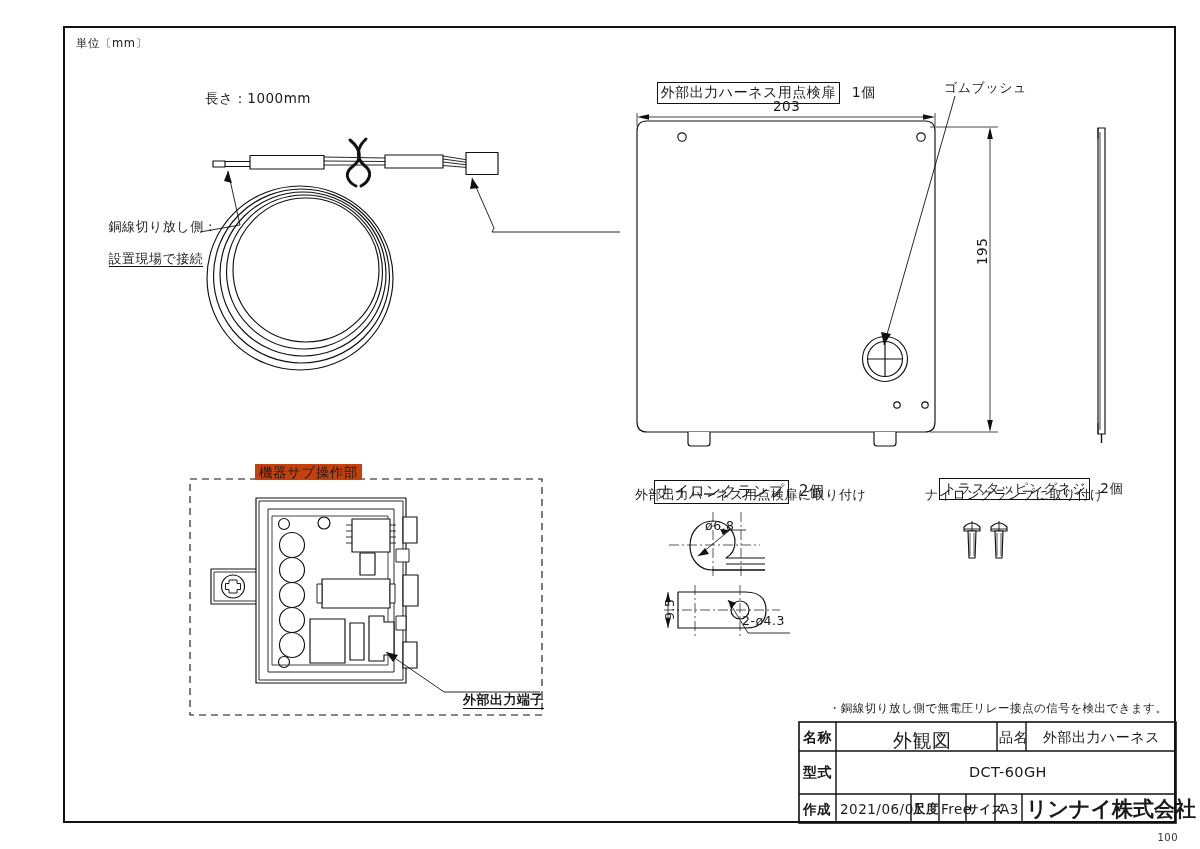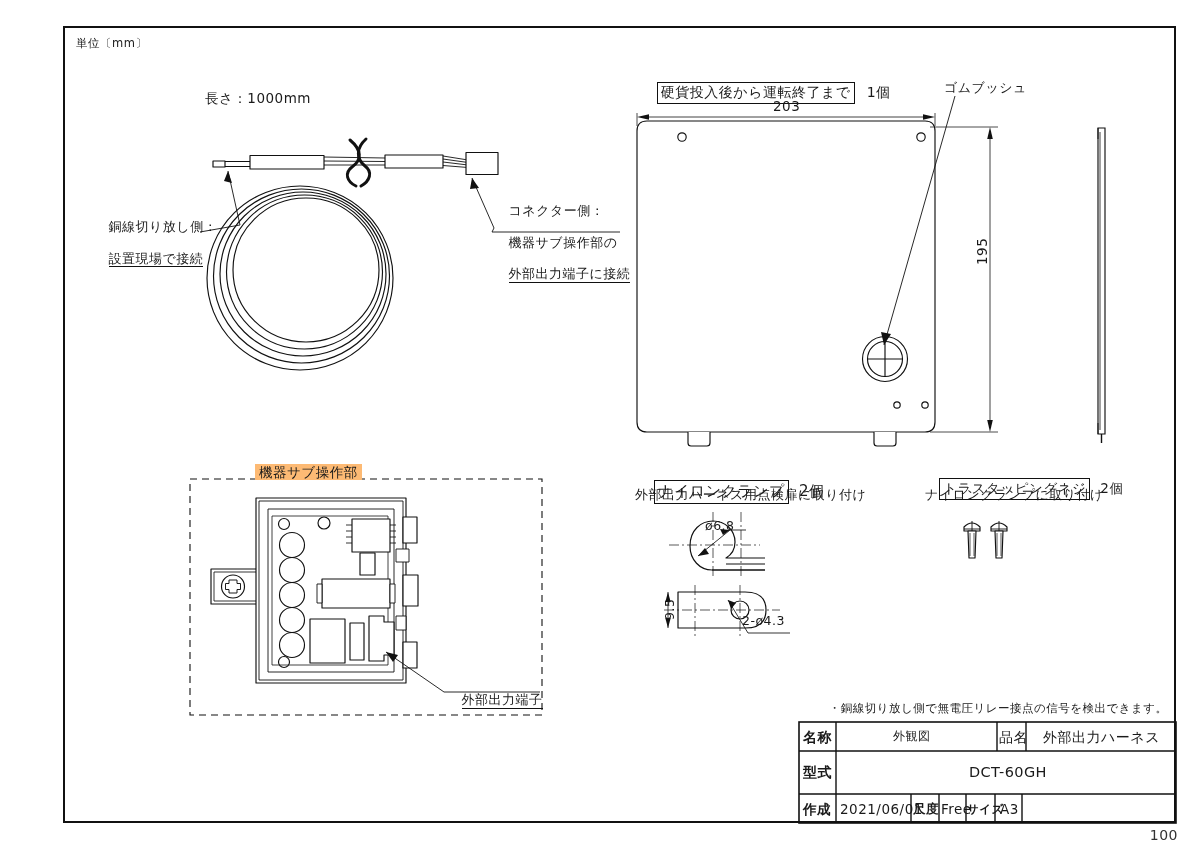"硬貨投入後から運転終了まで" span.boxed { text: 硬貨投入後から運転終了まで -> 外部出力ハーネス用点検扉 }
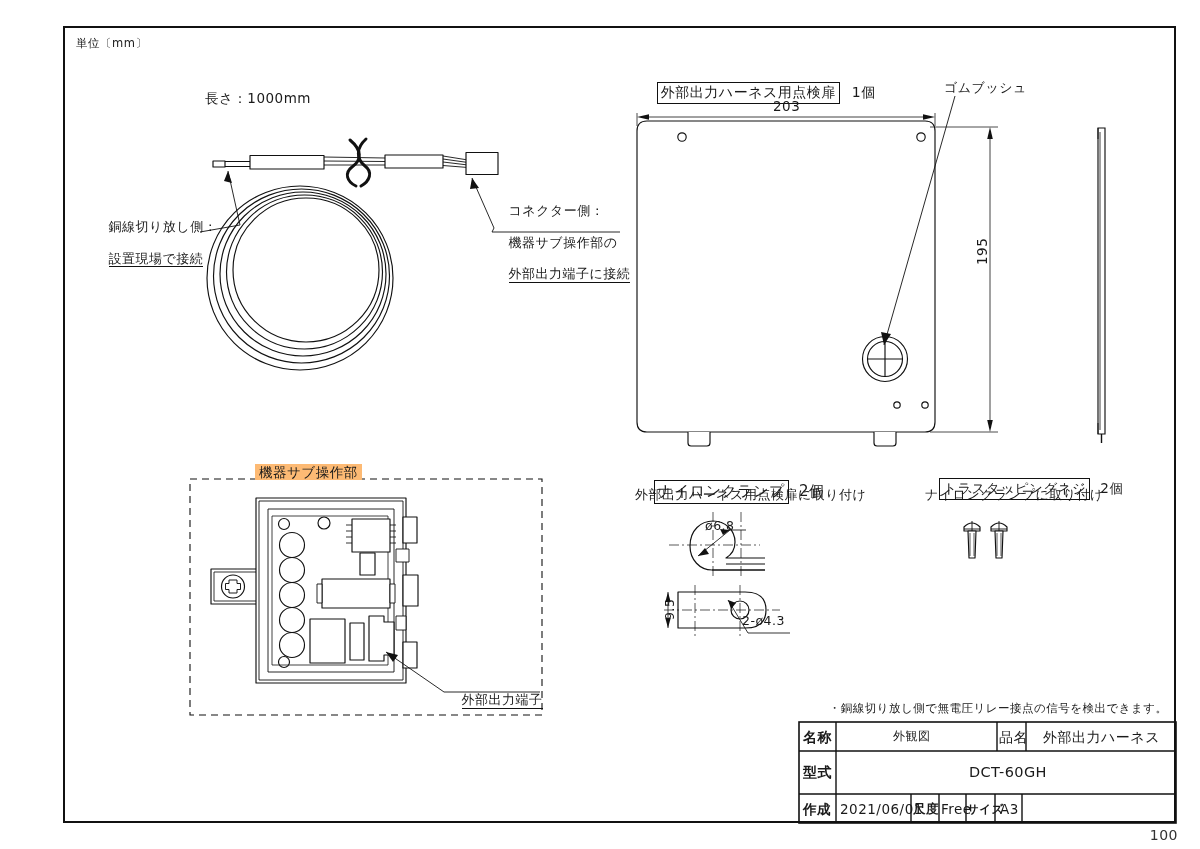"コネクター側：" div.txt { html: <div> <span>コネクター側：</span><br> <span>機器サブ操作部の</span><br> <span>外部出力端子に接続</span> </div> -> none }
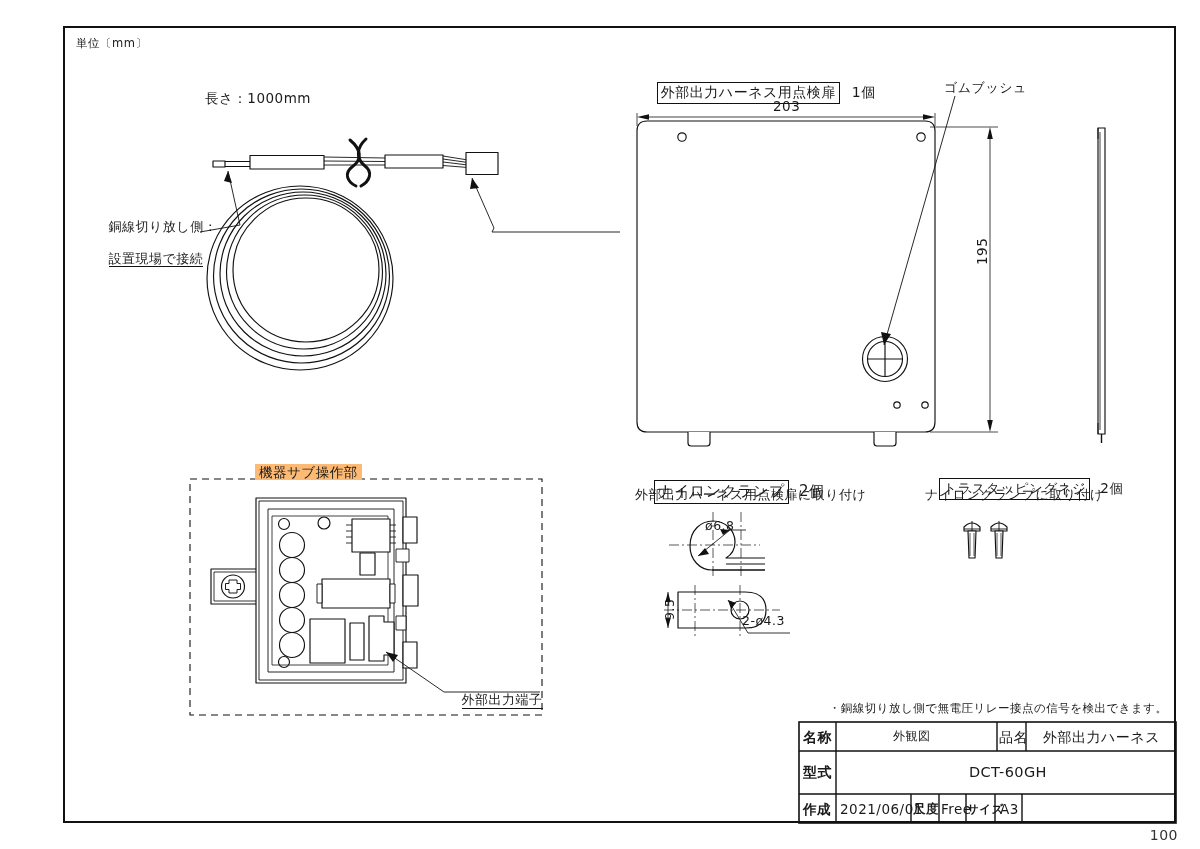"機器サブ操作部" div.txt { background: #fdba74 -> #c2410c }
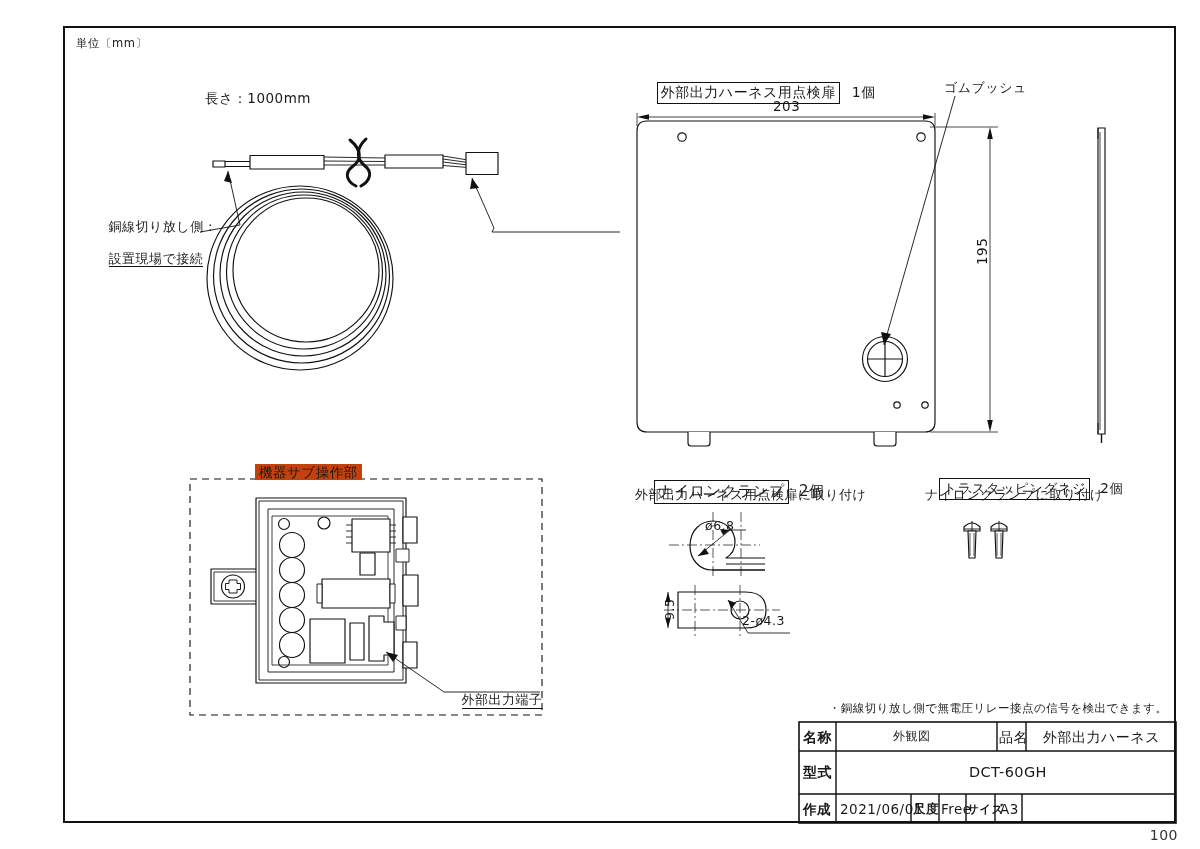"外部出力端子" div.txt { font-weight: none -> bold }
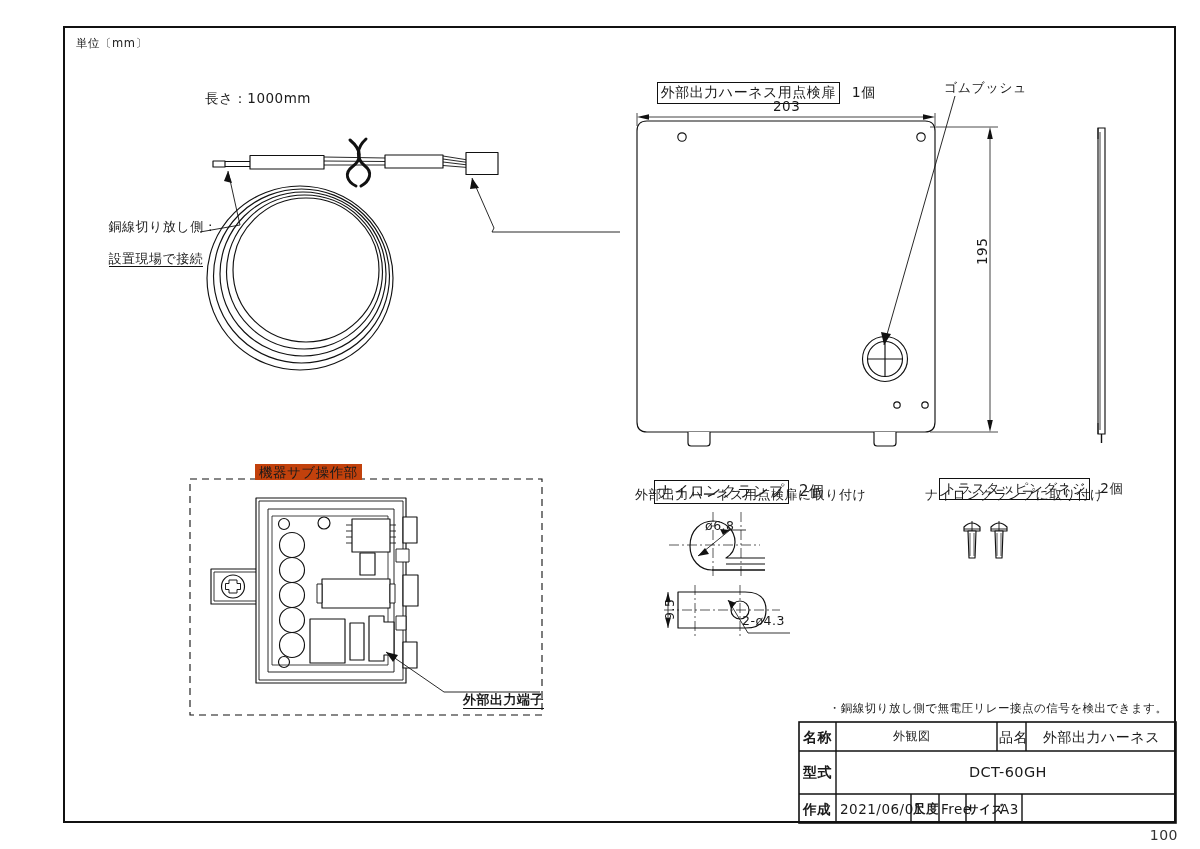"外観図" div.txt { font-size: 12px -> 19px }
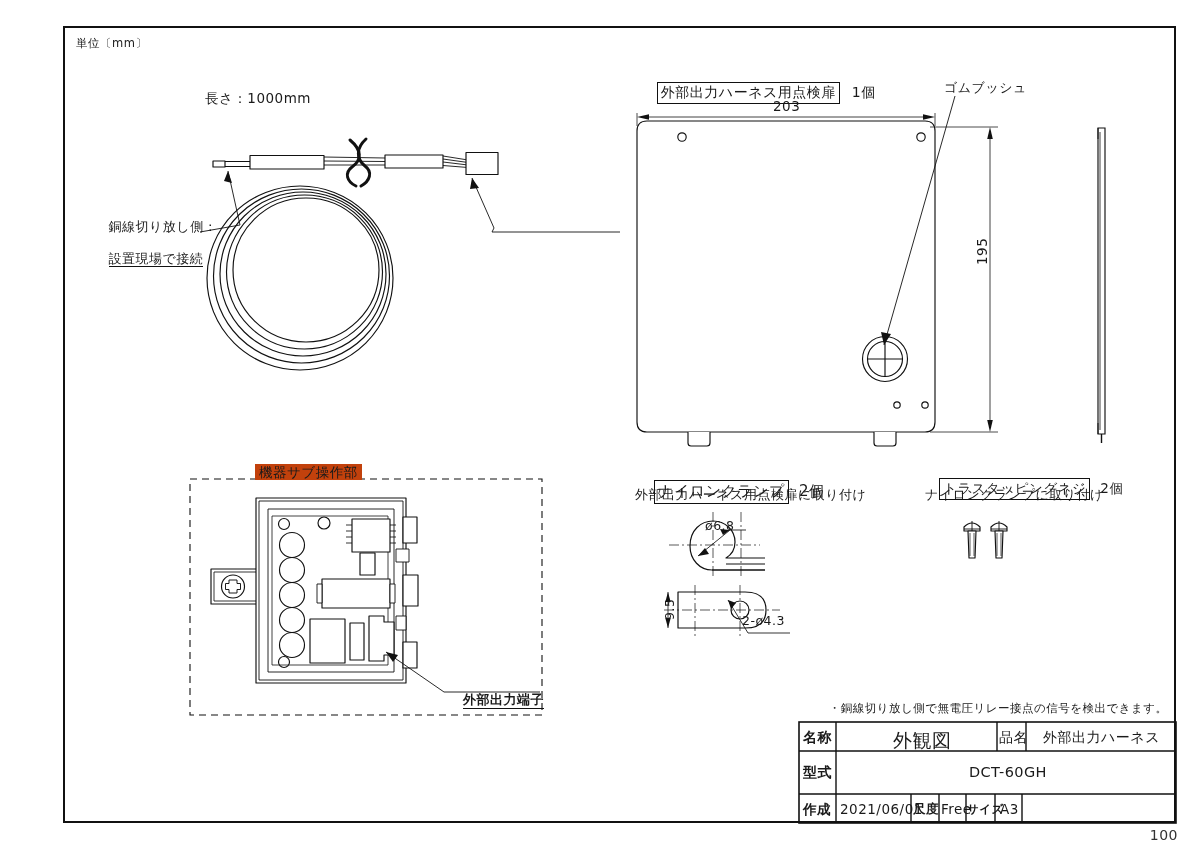"リンナイ株式会社" div.txt { html: none -> <div>リンナイ株式会社</div> }
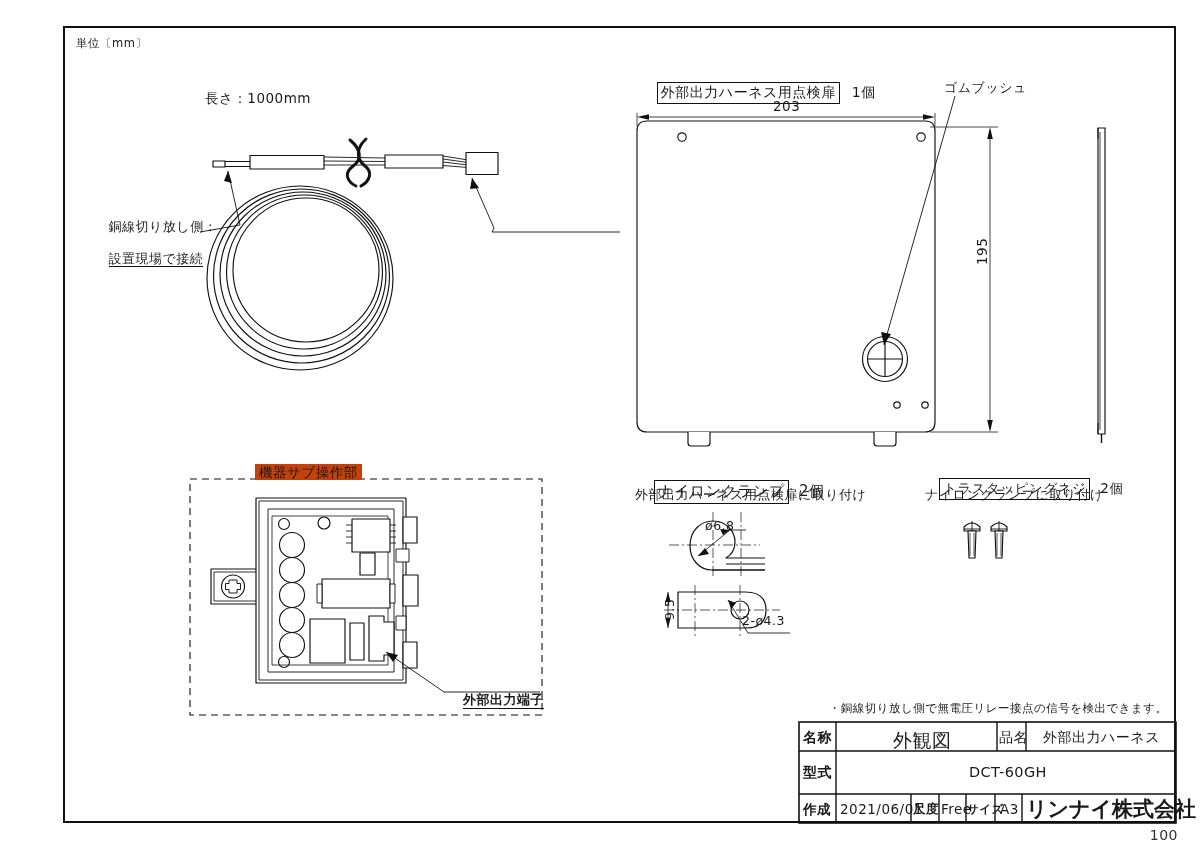"100" .pageno { font-size: 14px -> 10px }
